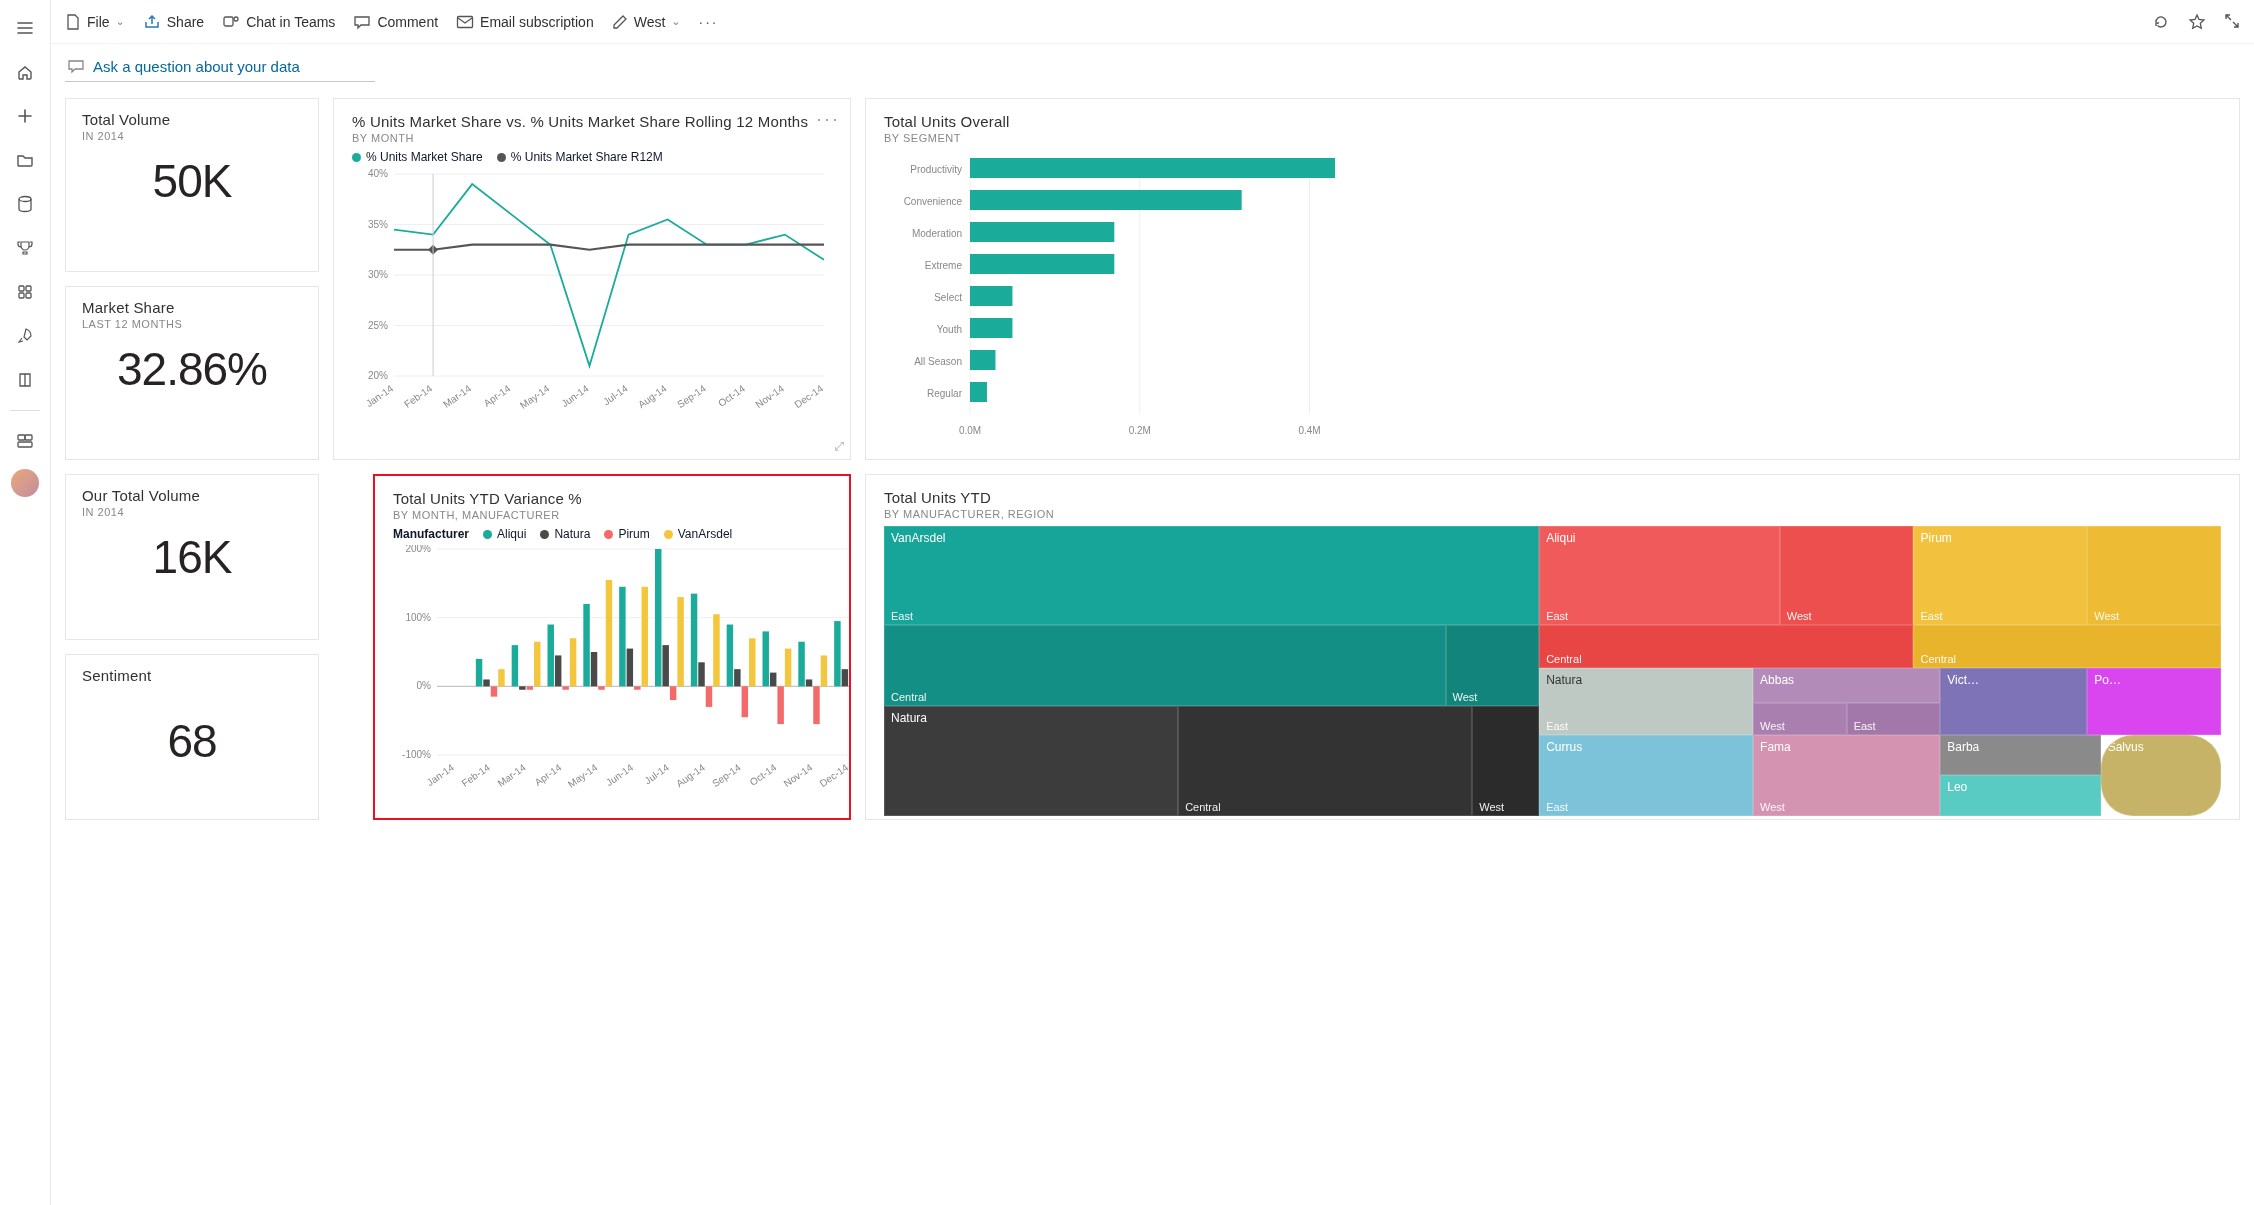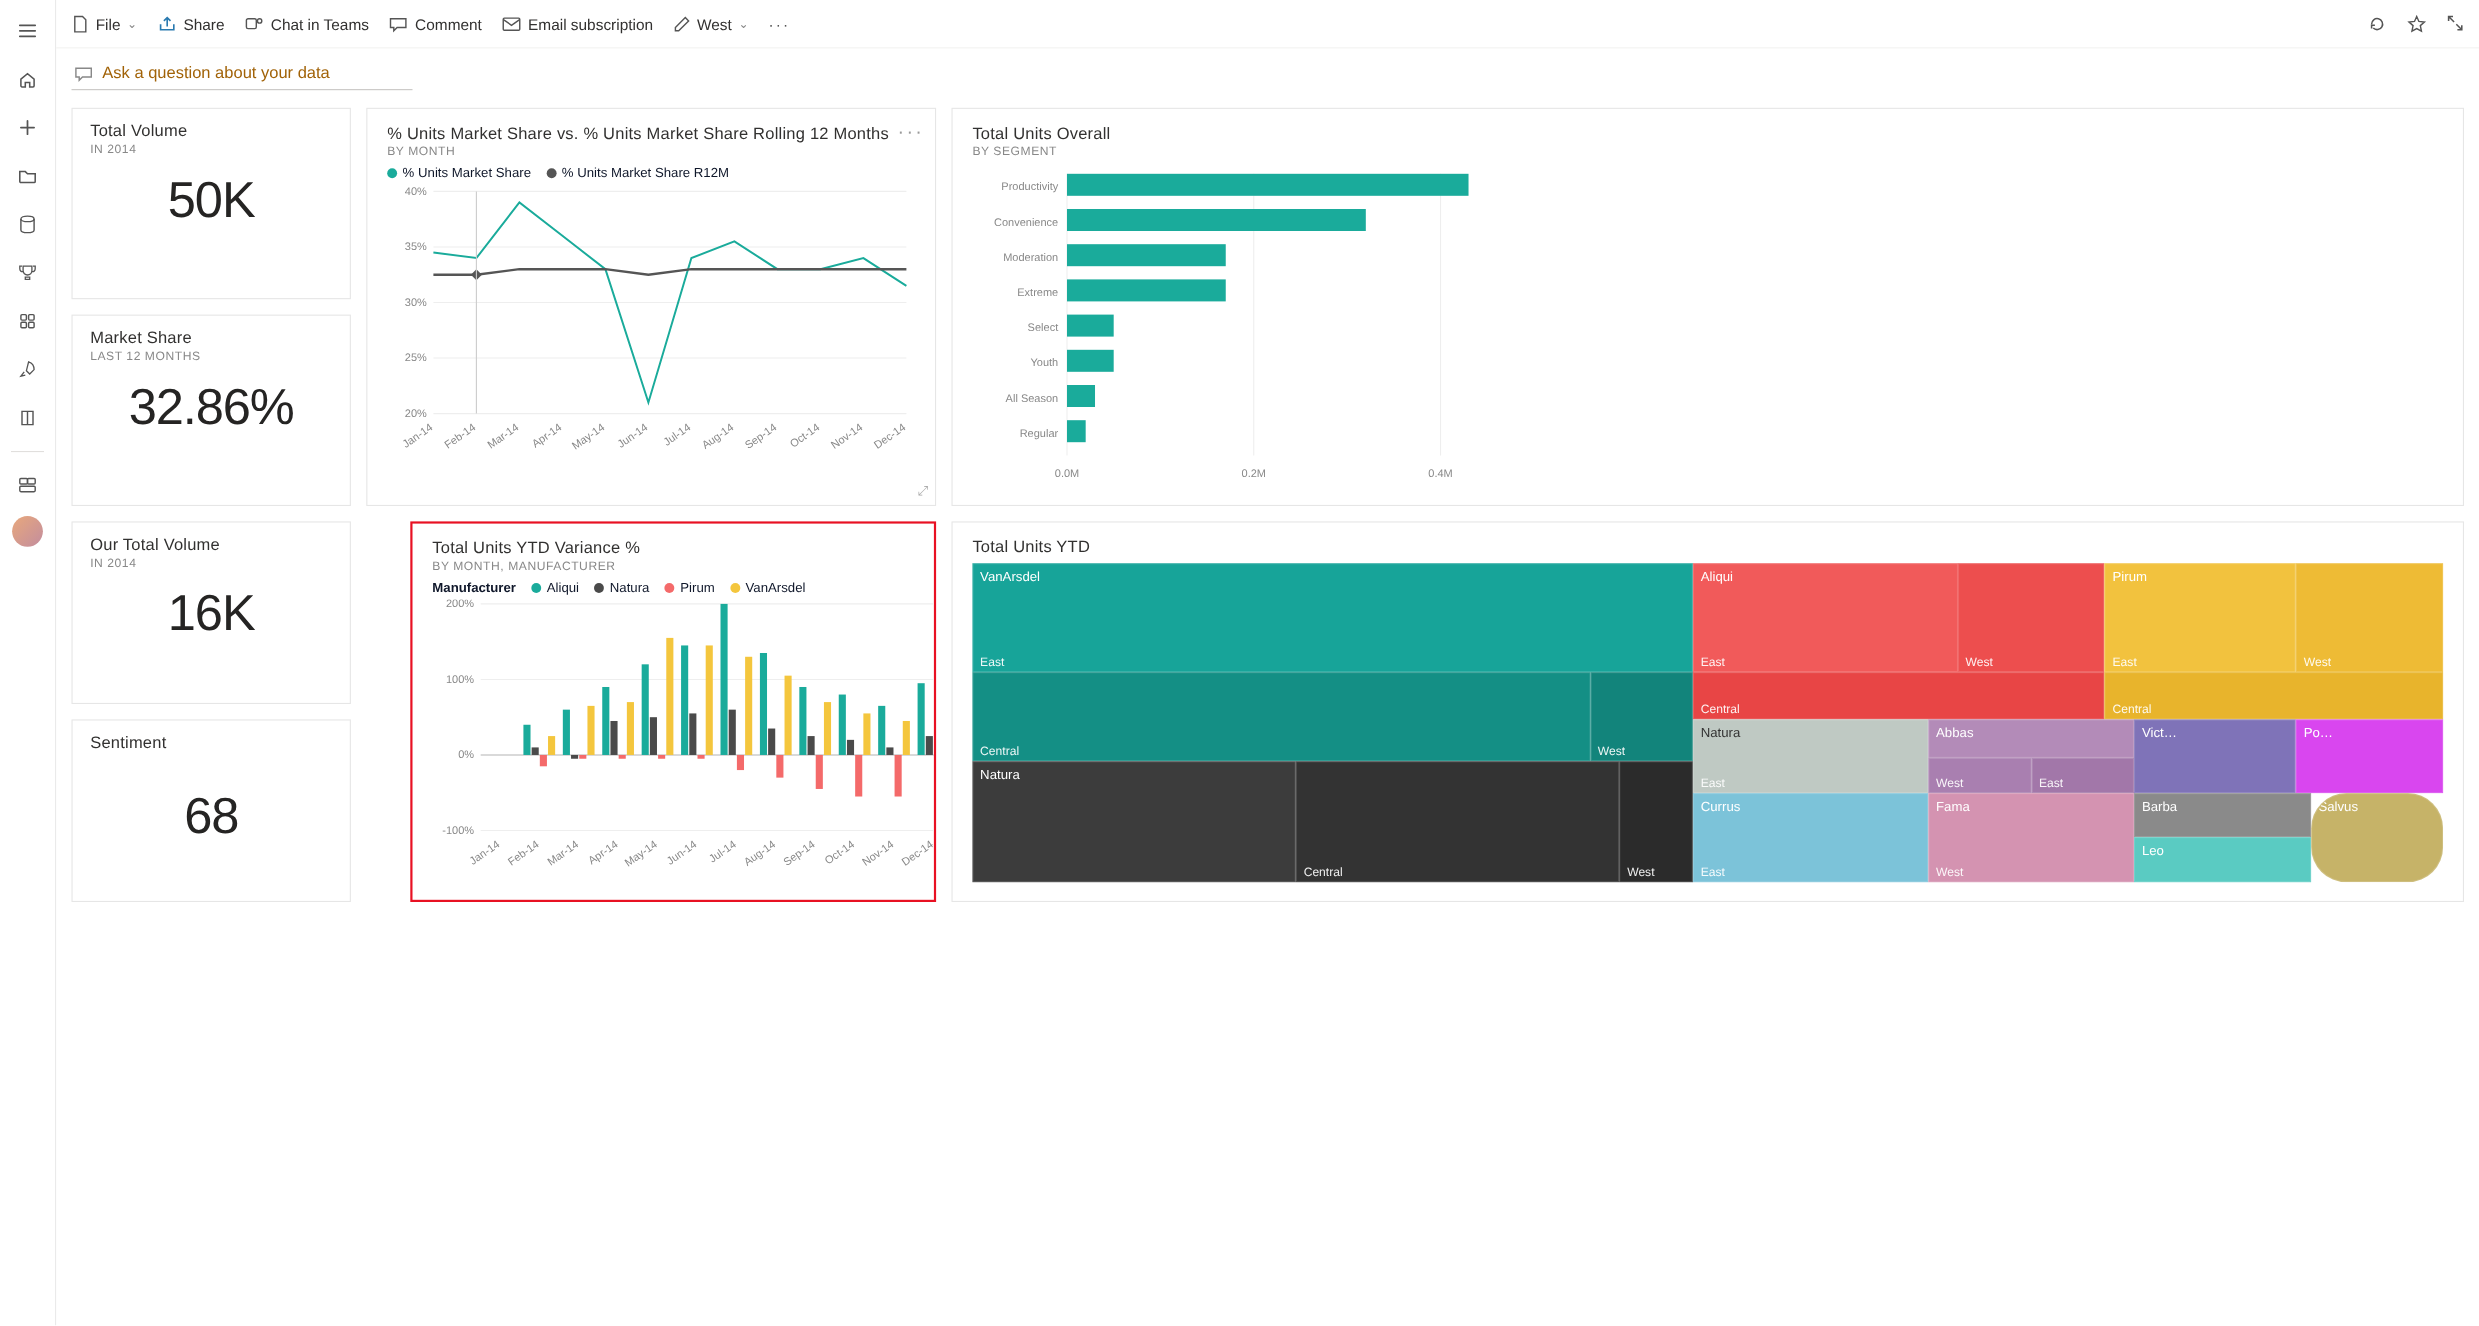"Ask a question about your" .qa-box { align-items: flex-end -> flex-start; color: #a16207 -> #0369a1 }
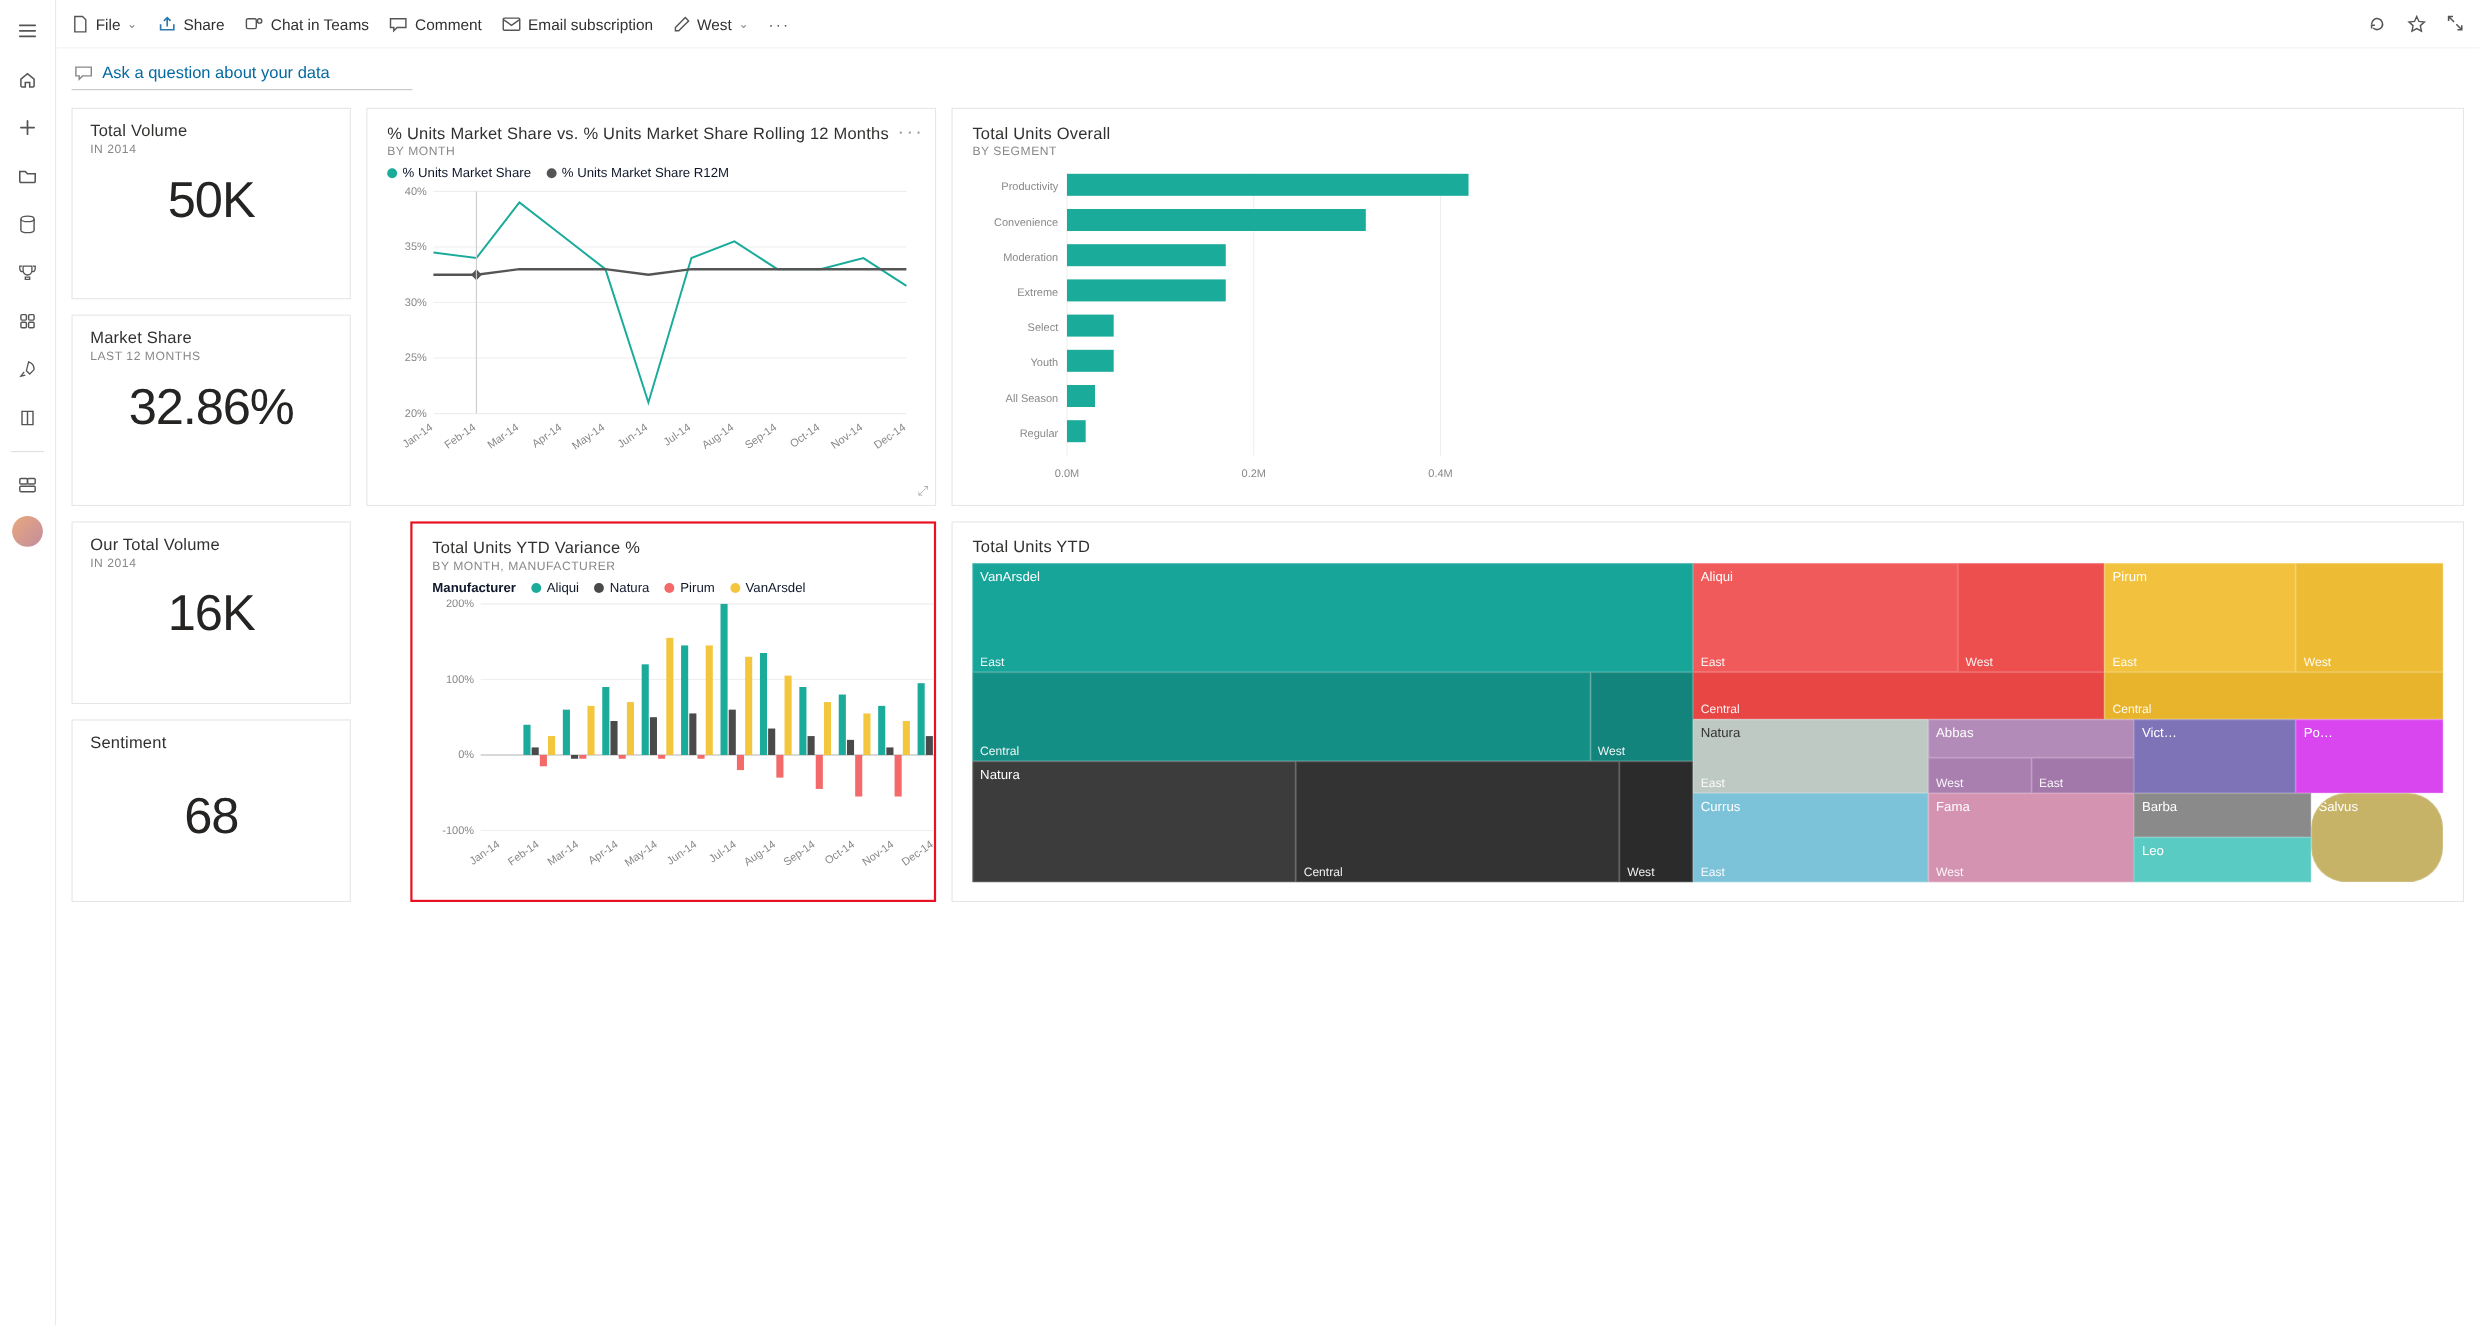"BY MANUFACTURER, REGION" div.card-sub { html: none -> <div>BY MANUFACTURER, REGION</div> }
